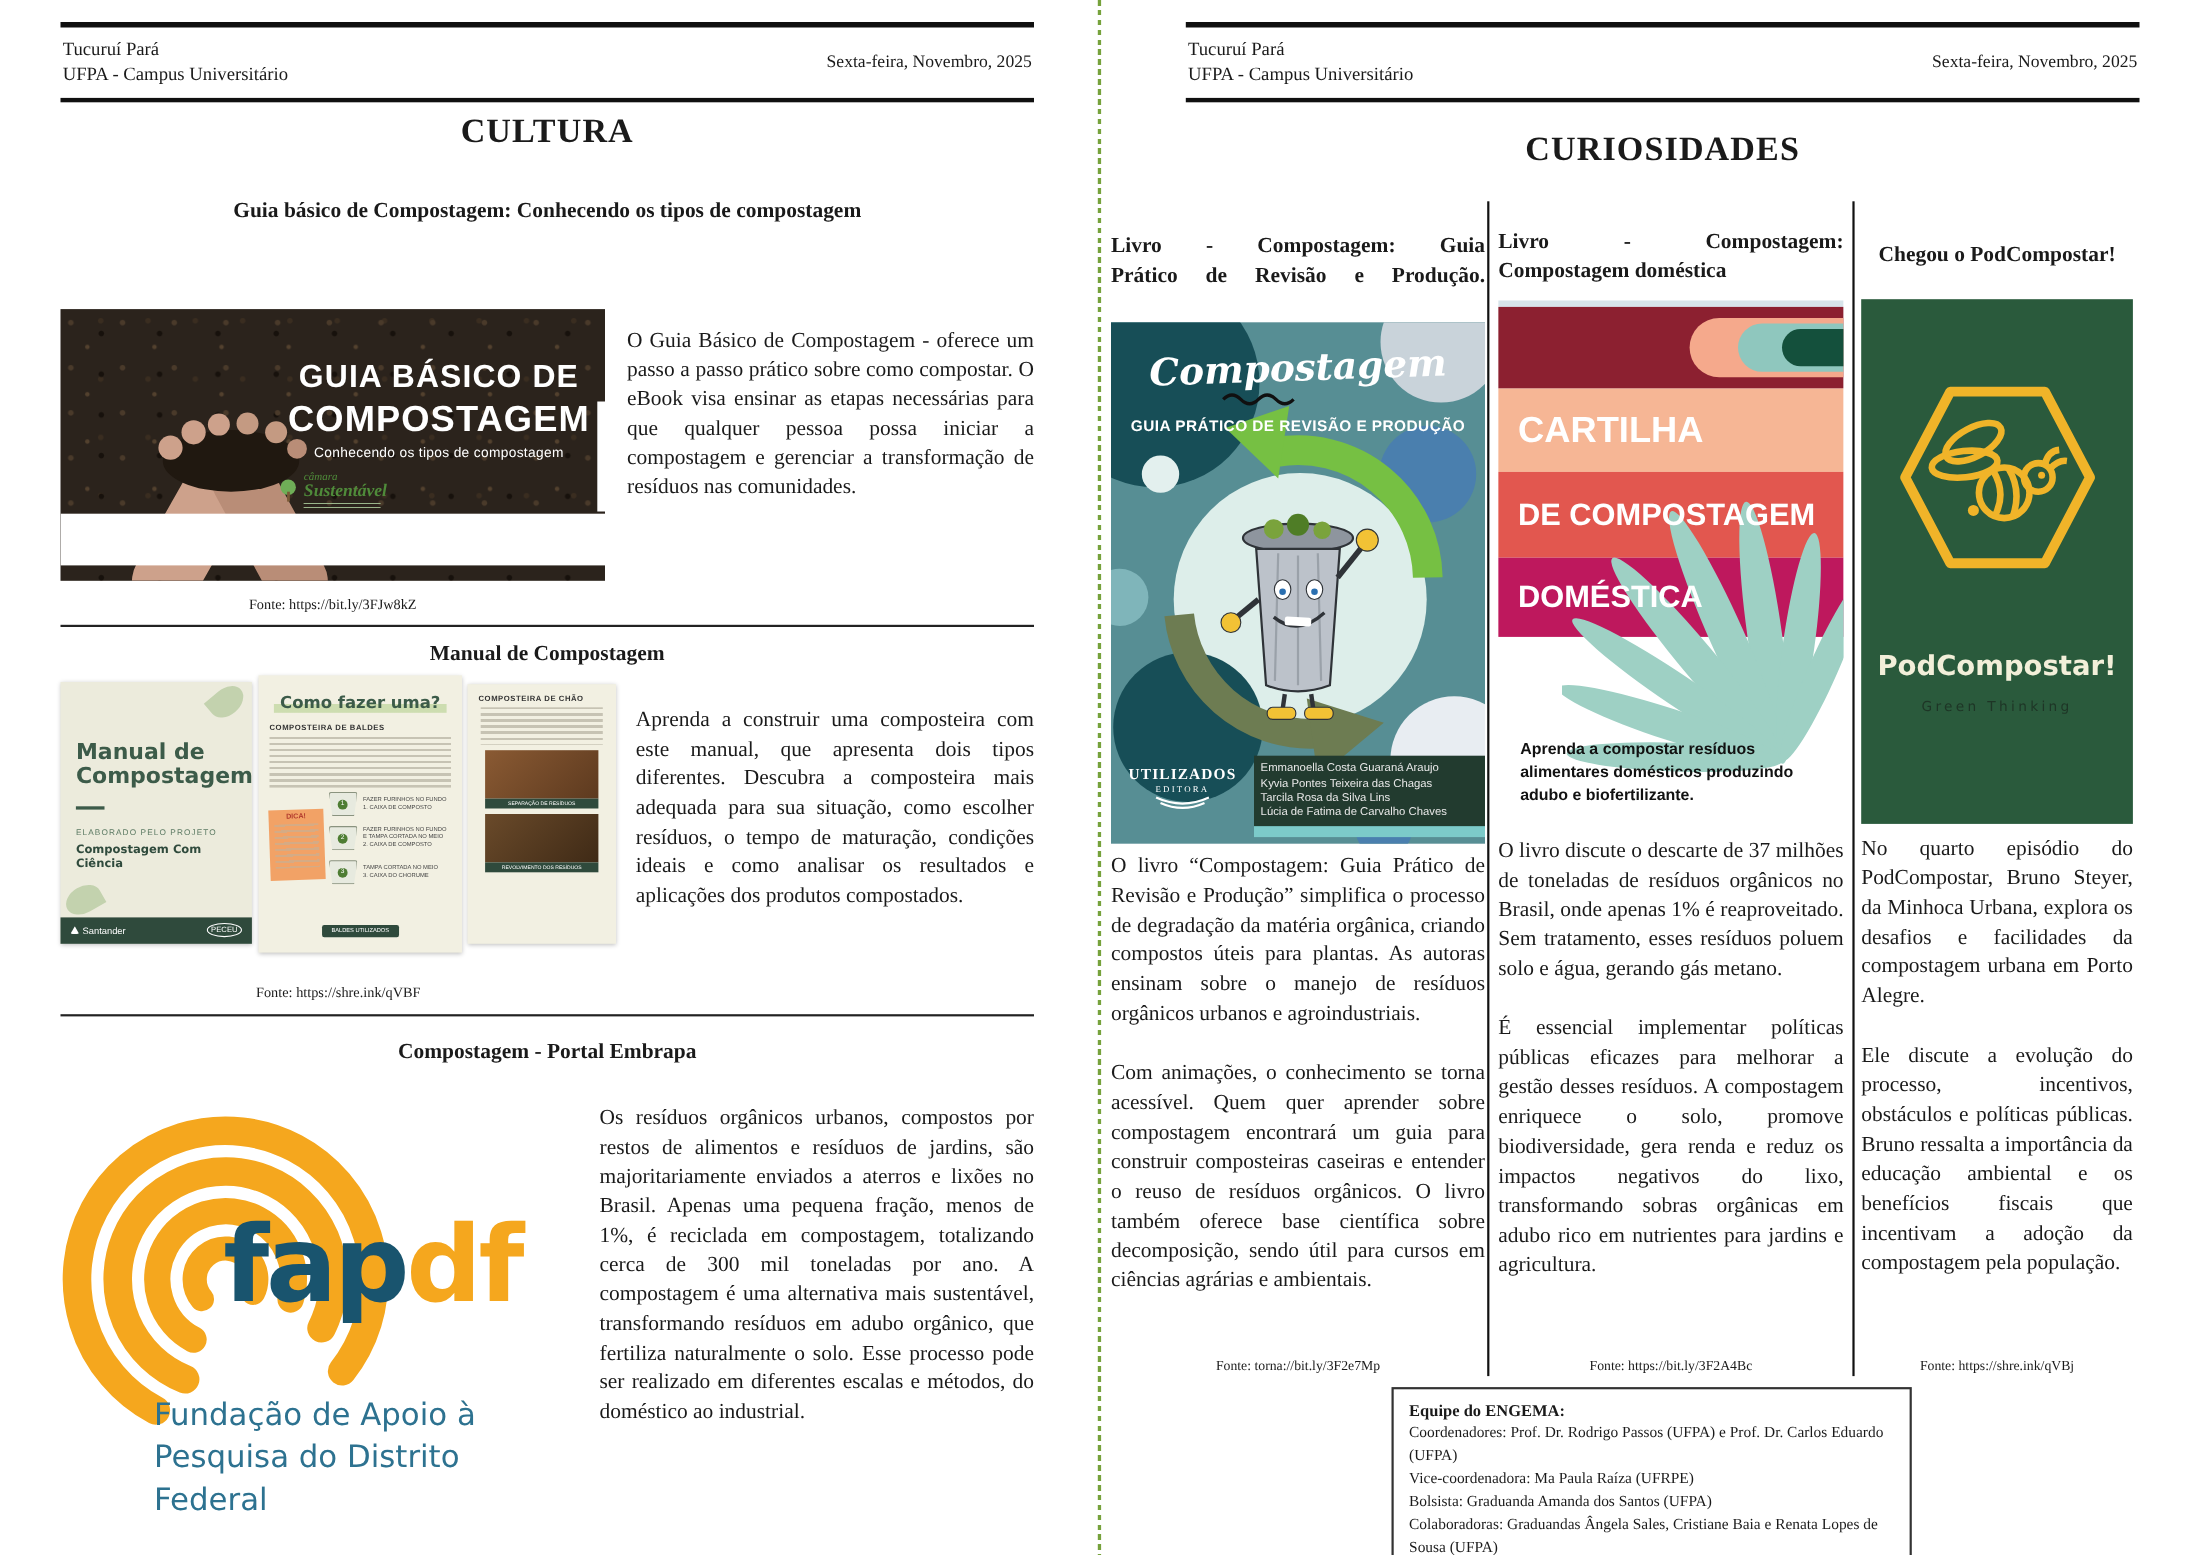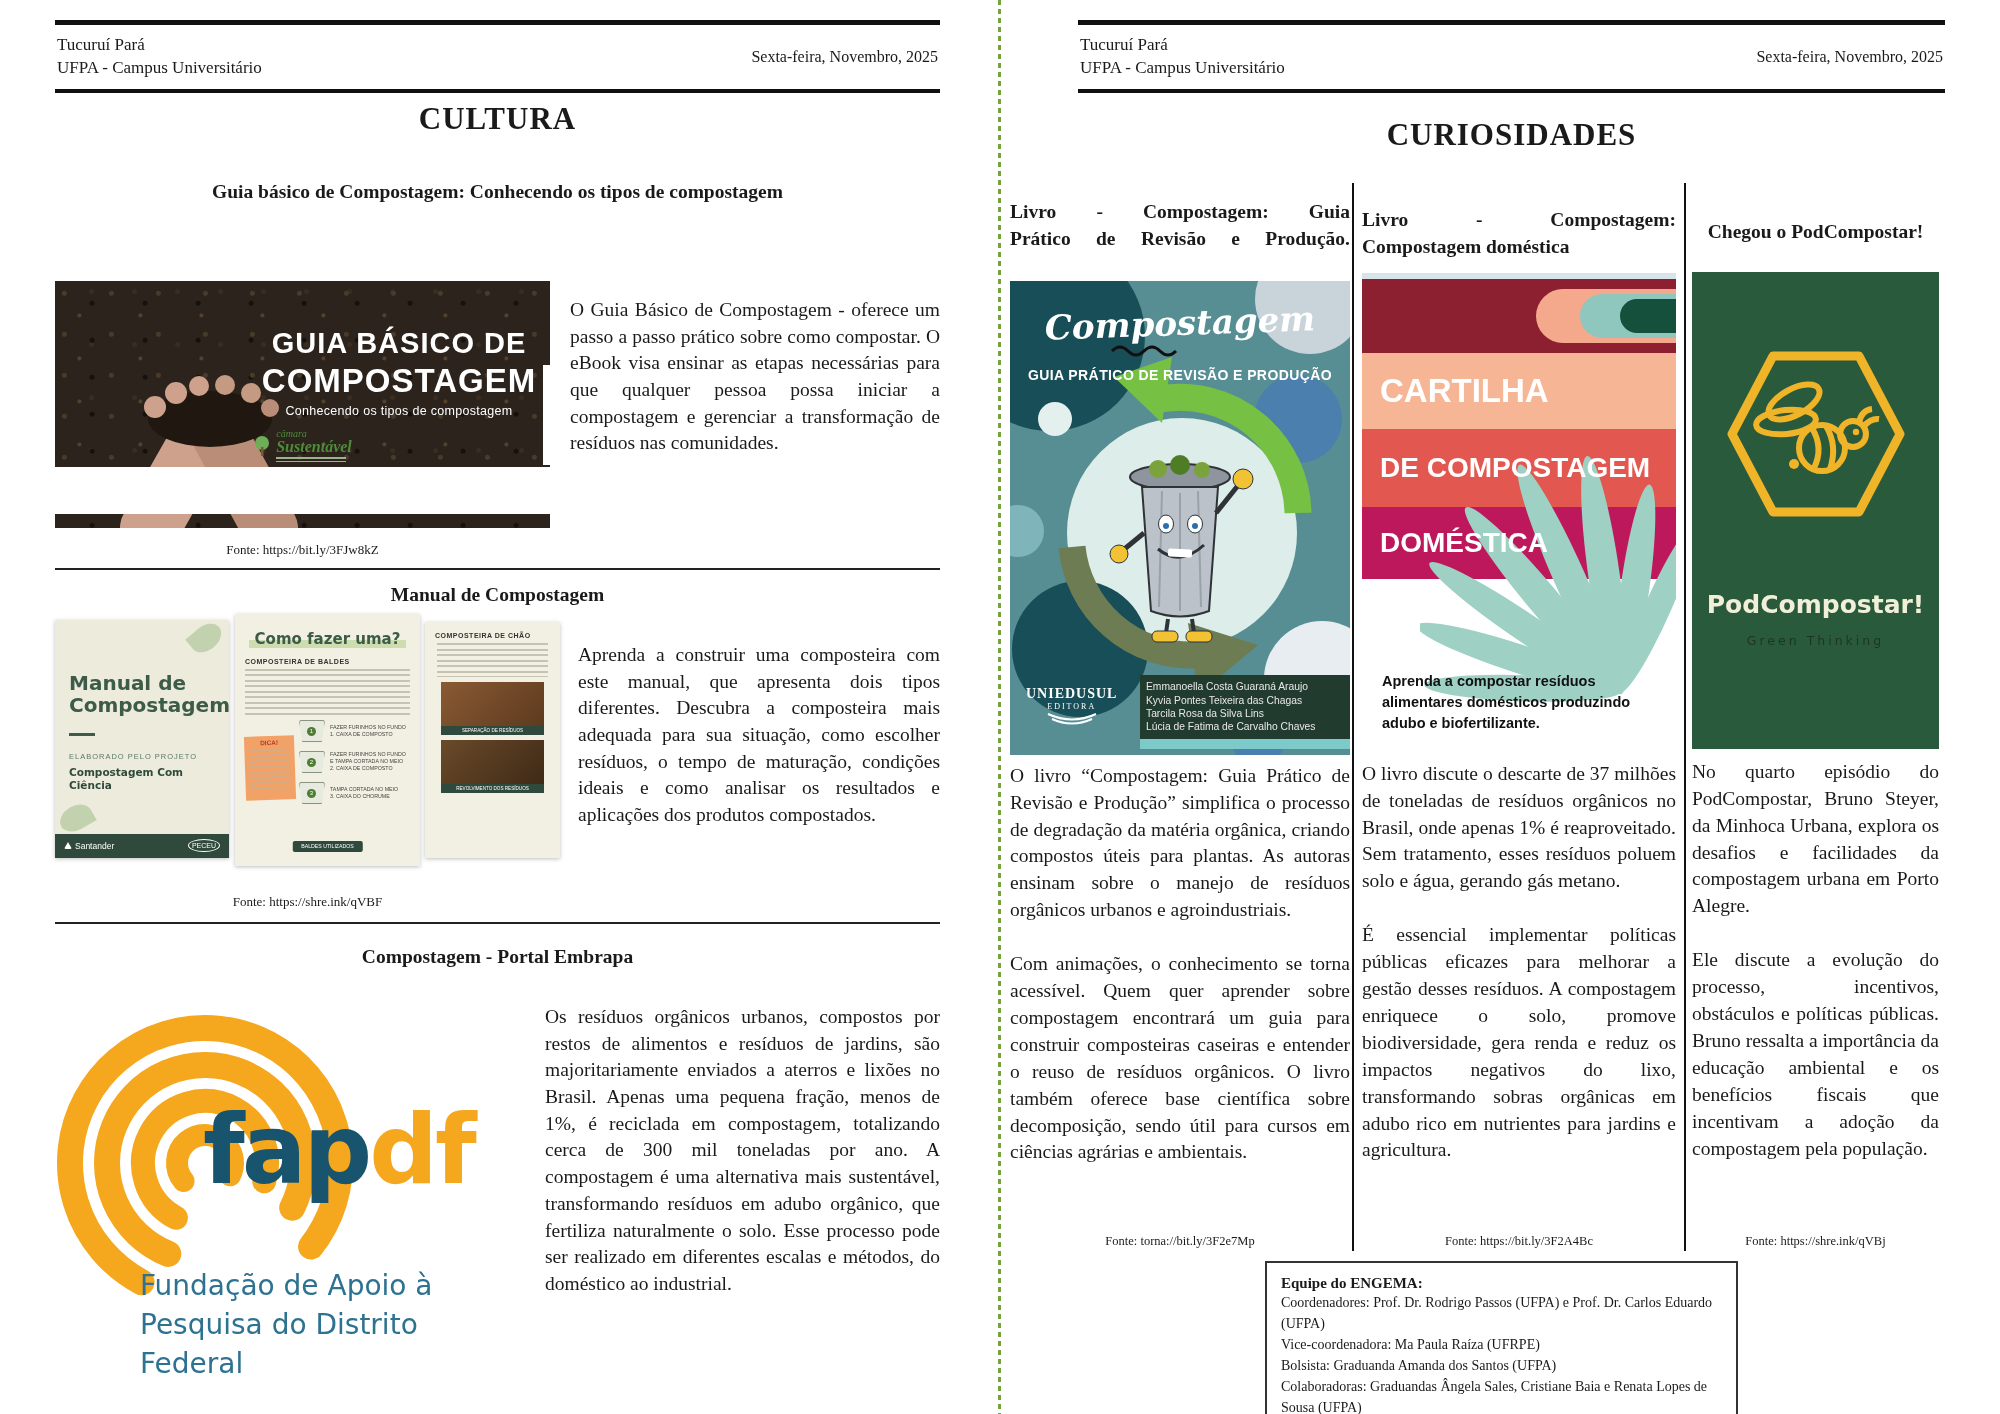"Livro - Compostagem: Guia" .ncol1 .col-title { margin-top: 16px -> 28px }
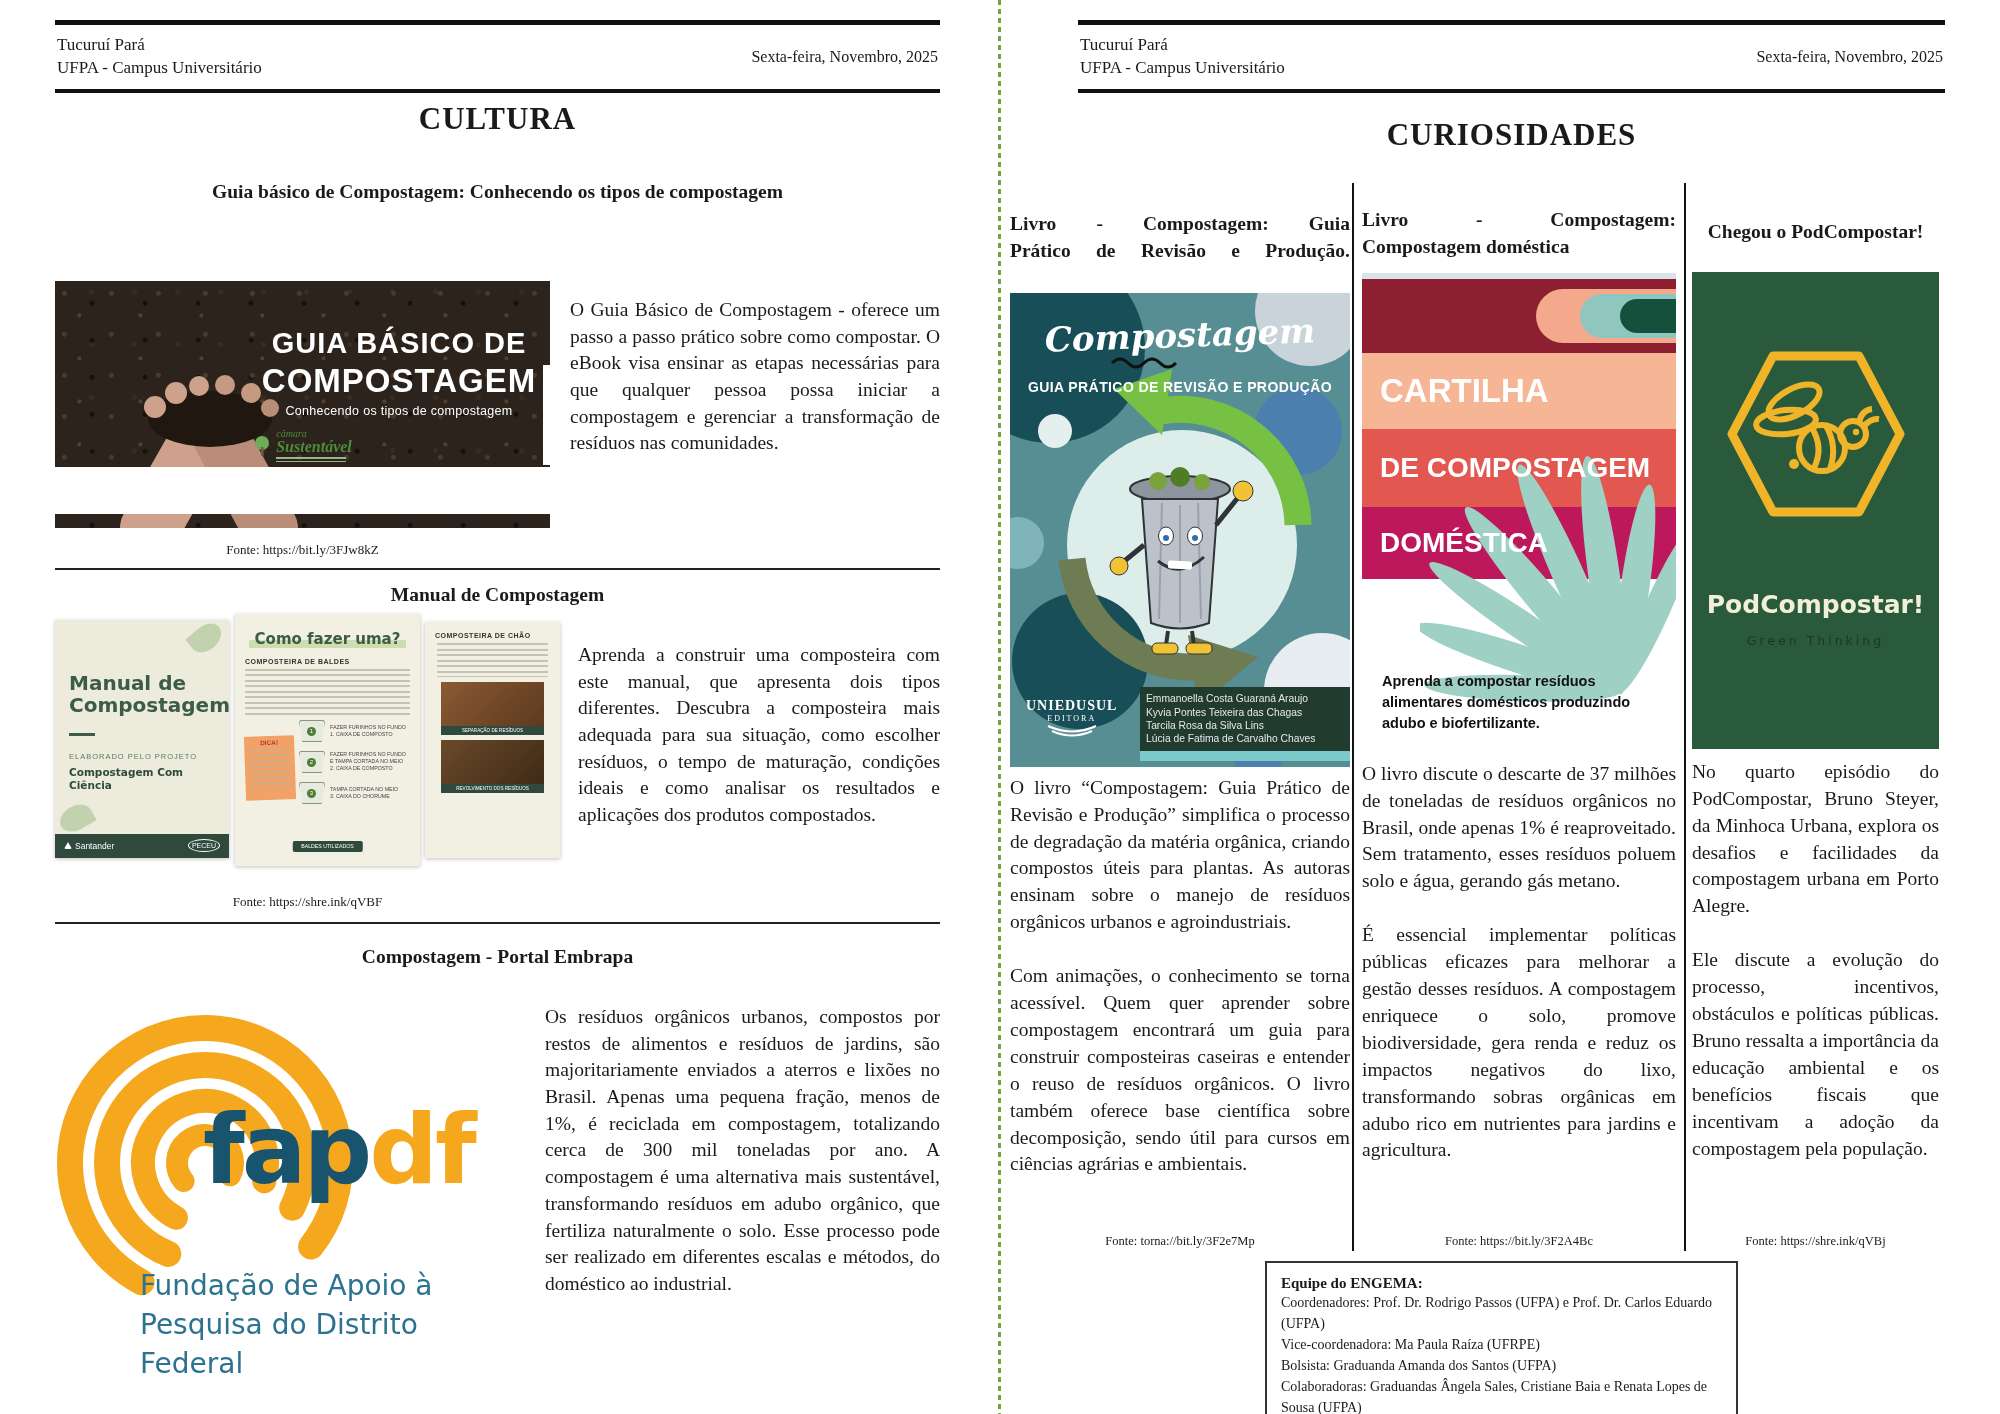"UNIEDUSUL" span.p1 { text: UNIEDUSUL -> UTILIZADOS }
